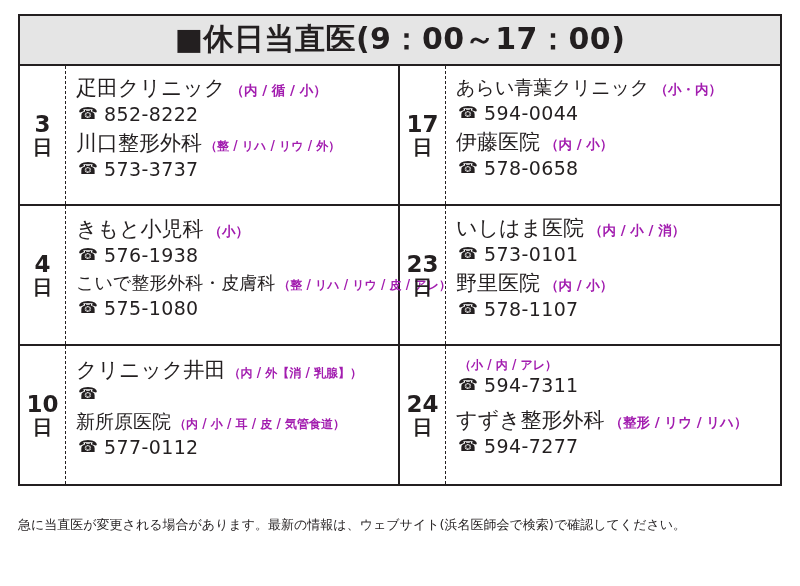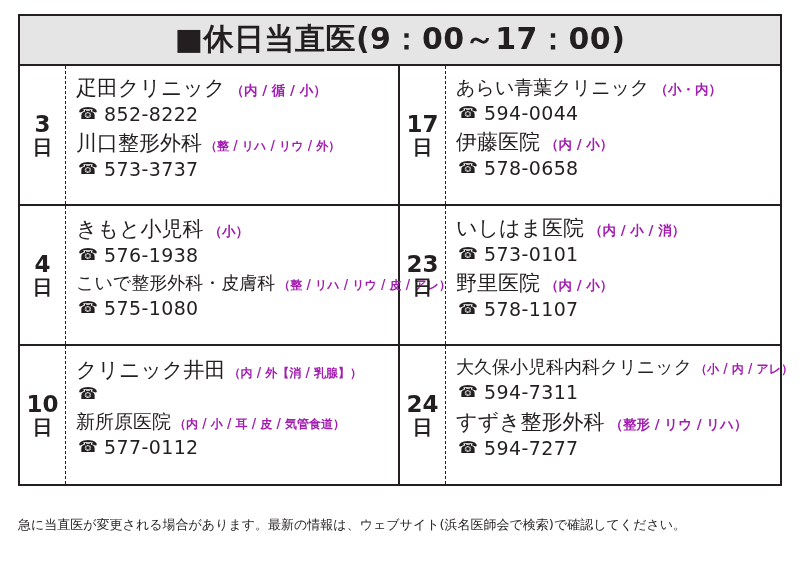"大久保小児科内科クリニック" span.clinic-name { html: <span>大久保小児科内科クリニック</span> -> none }
